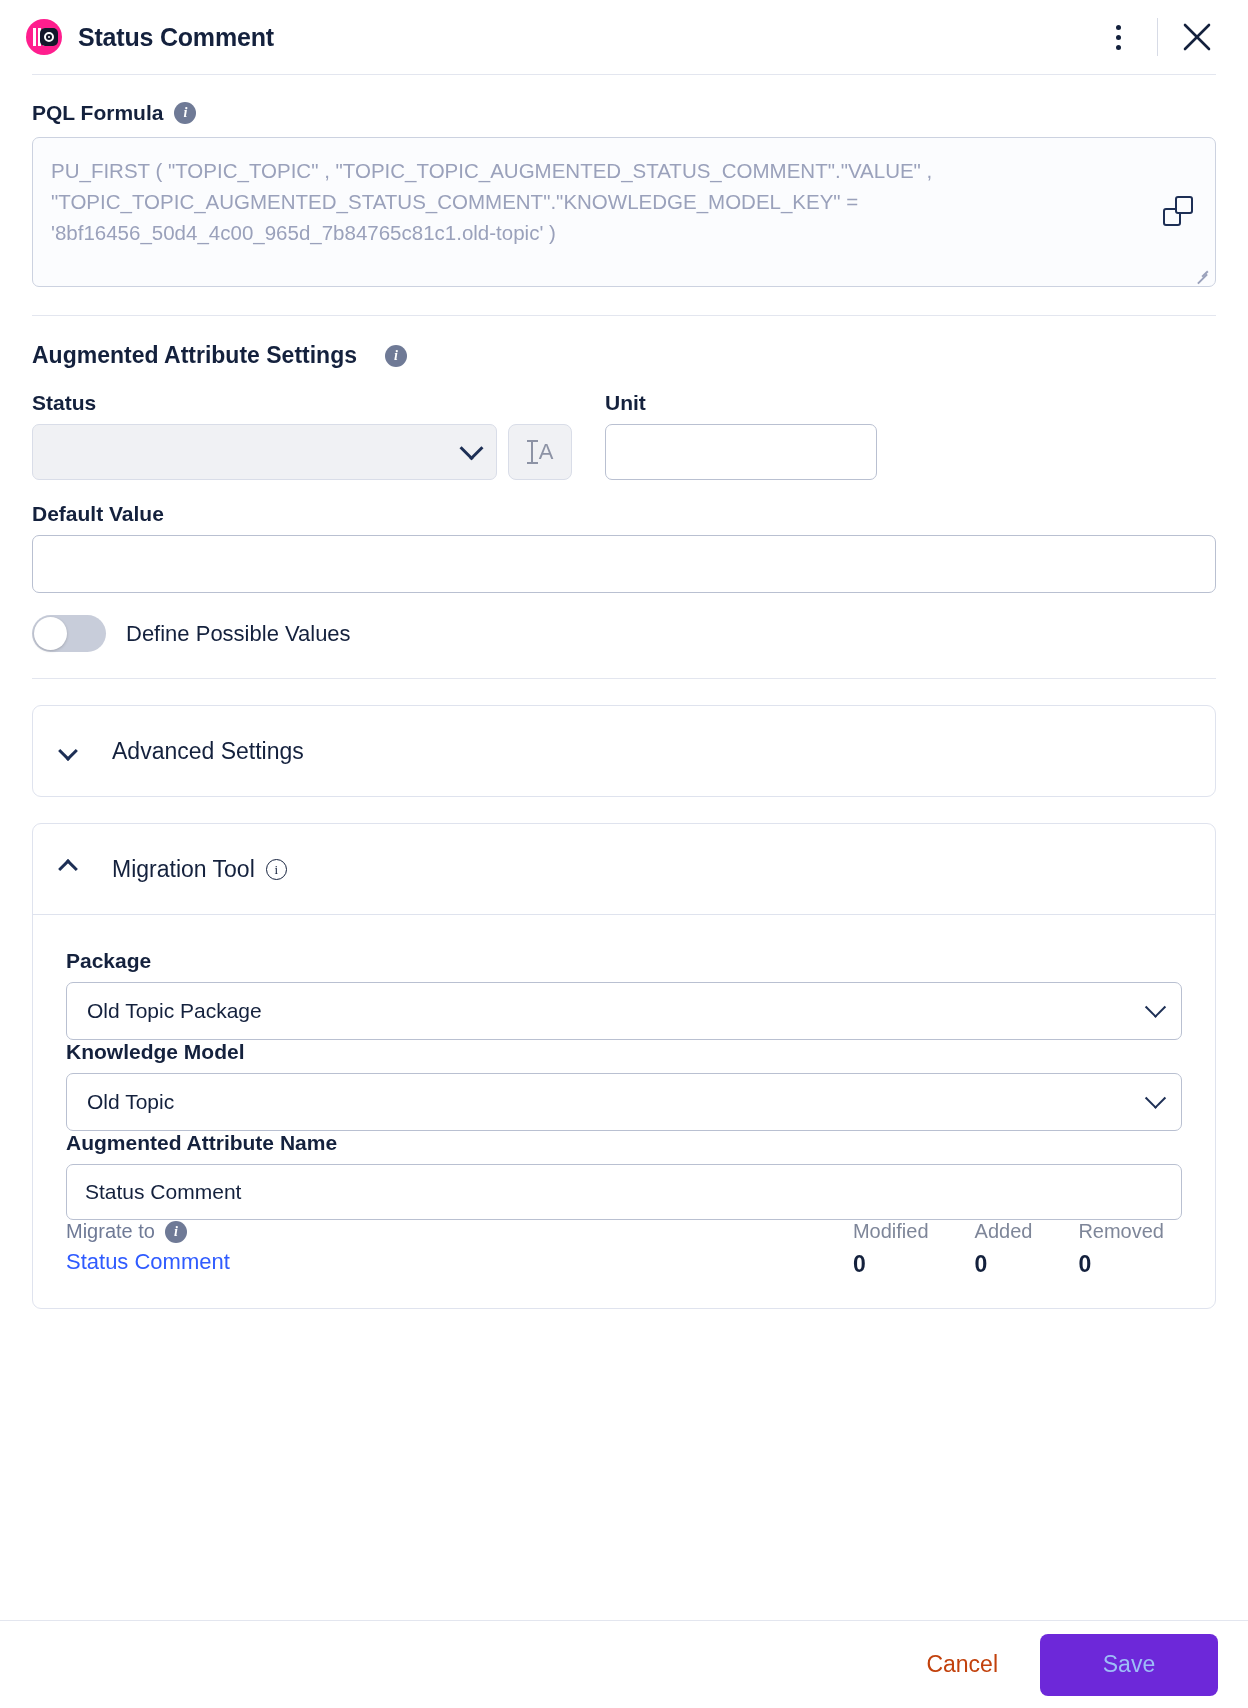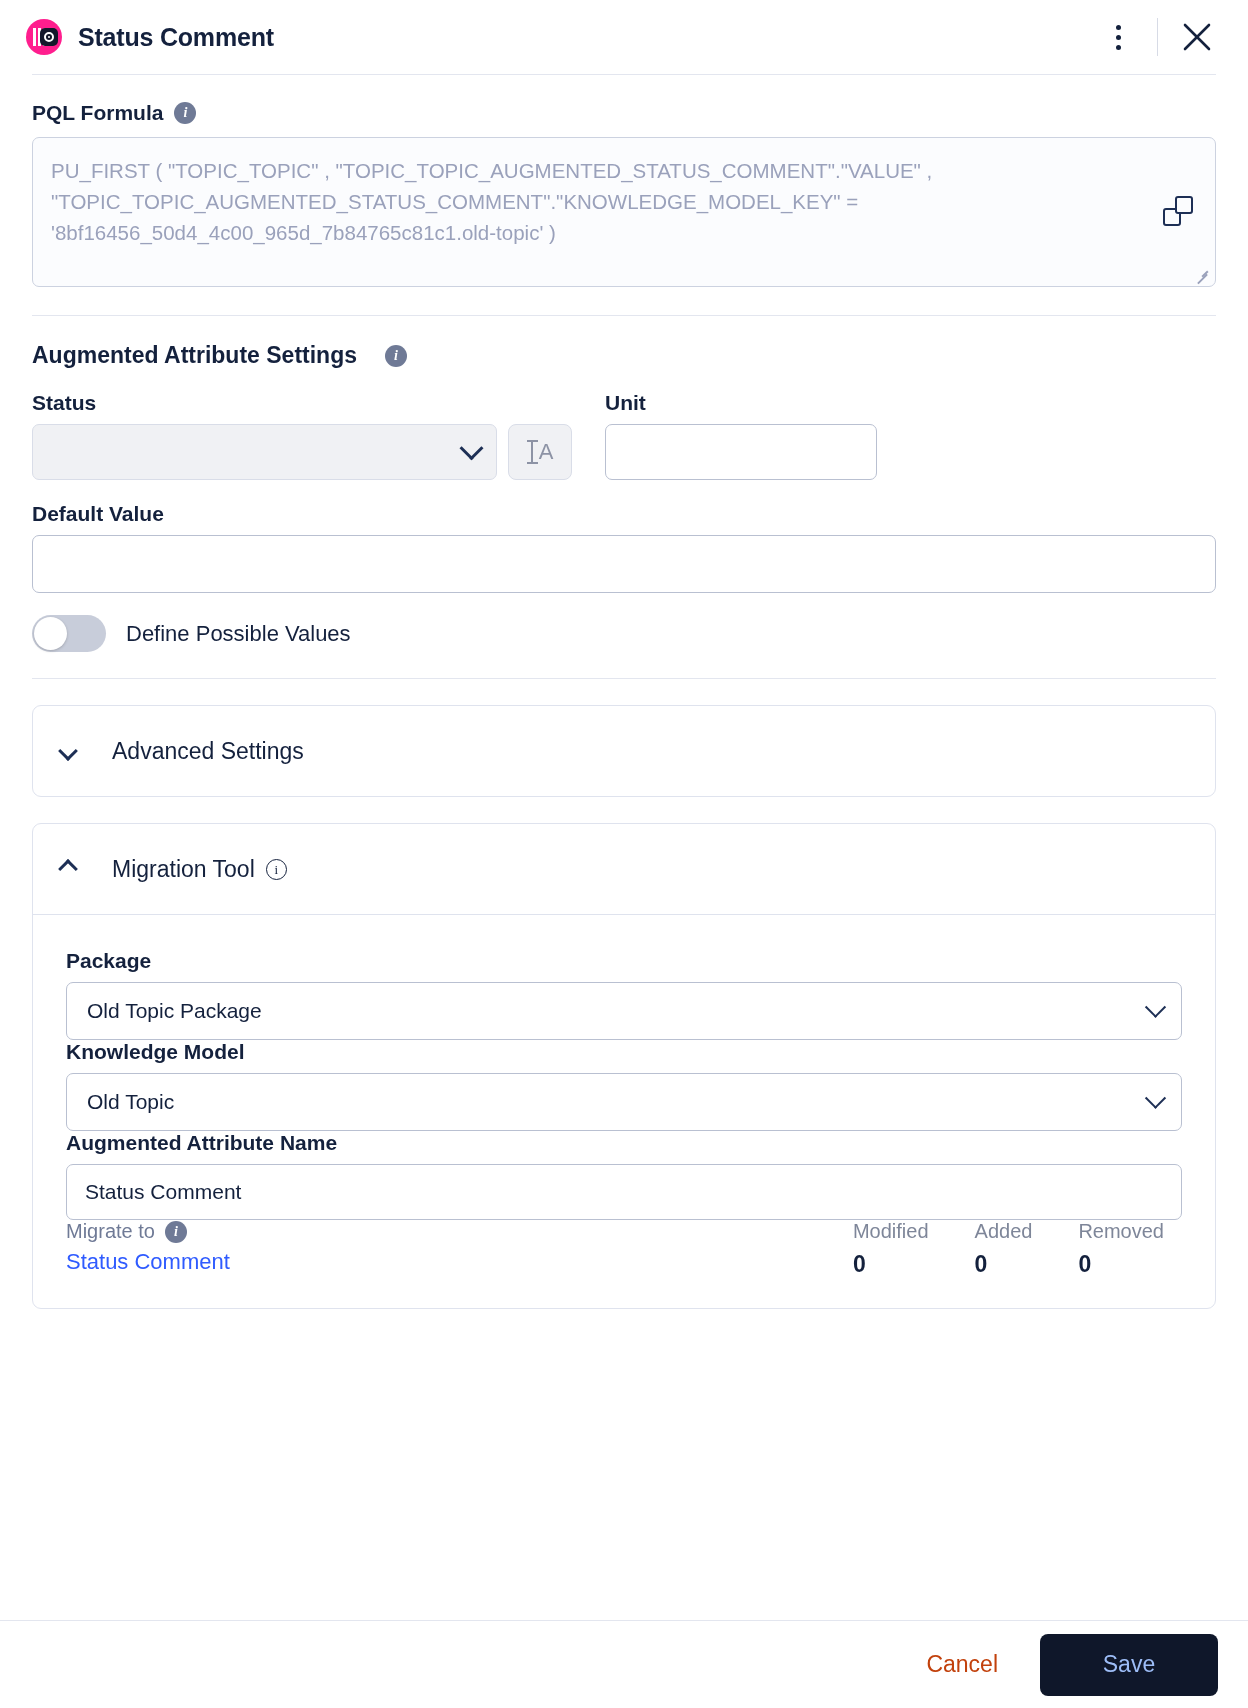"Save" .btn-save { background: #0f172a -> #6d28d9 }
